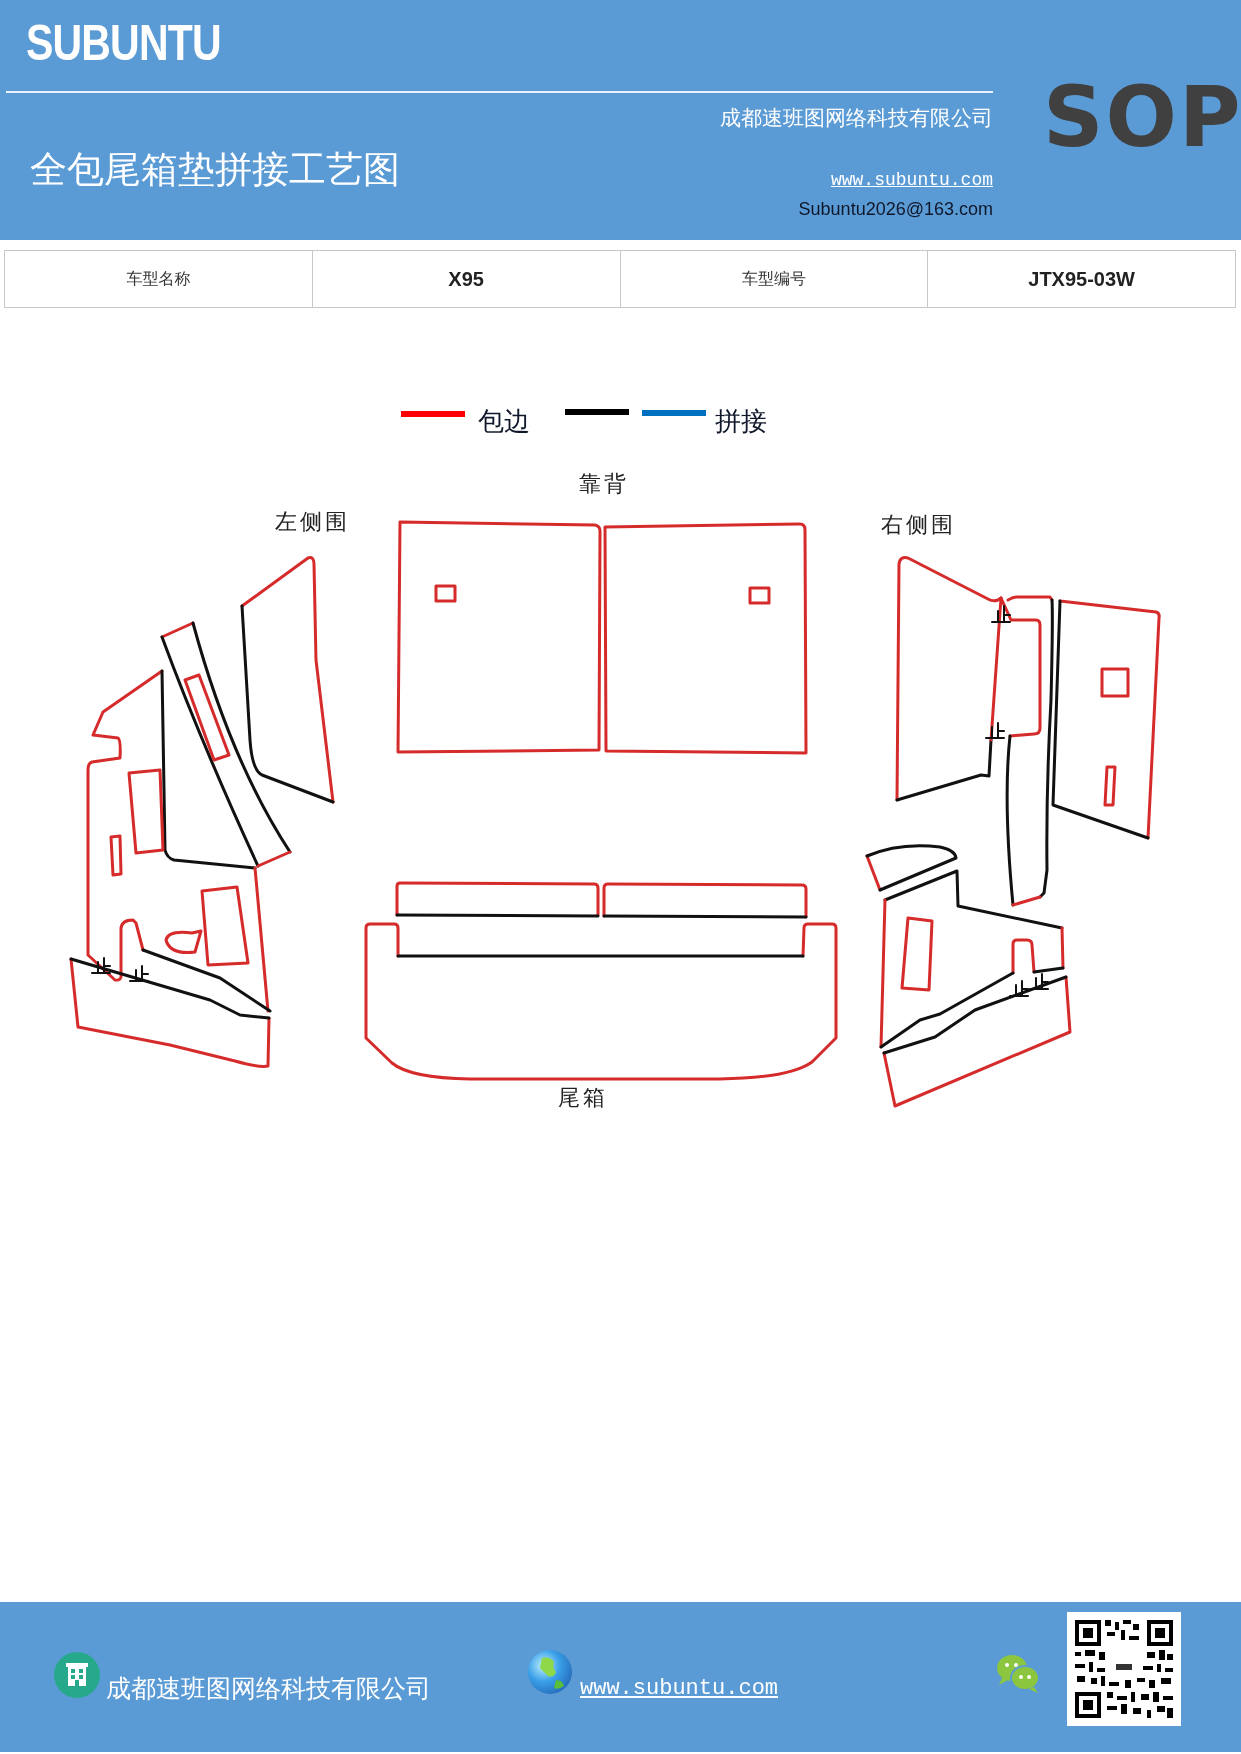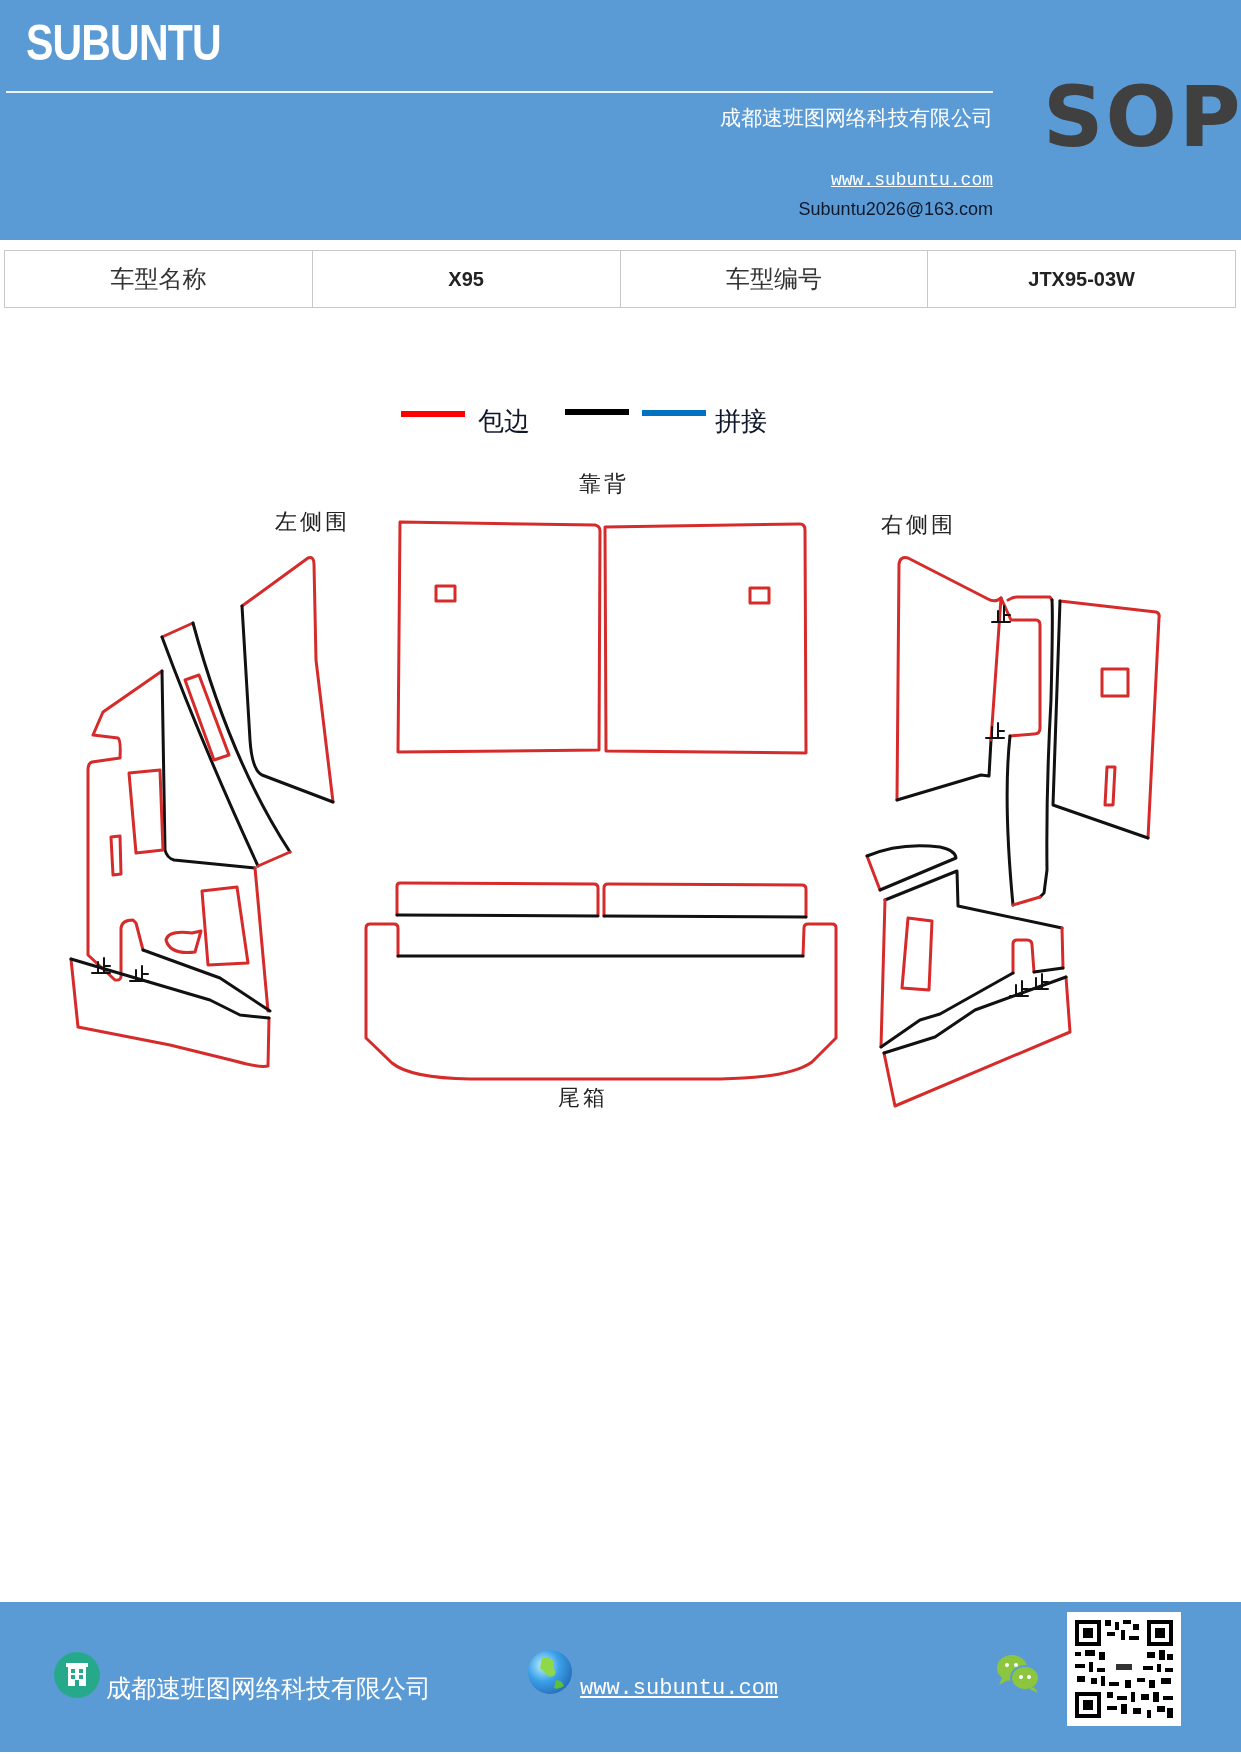"全包尾箱垫拼接工艺图" div.title { html: none -> <div>全包尾箱垫拼接工艺图</div> }
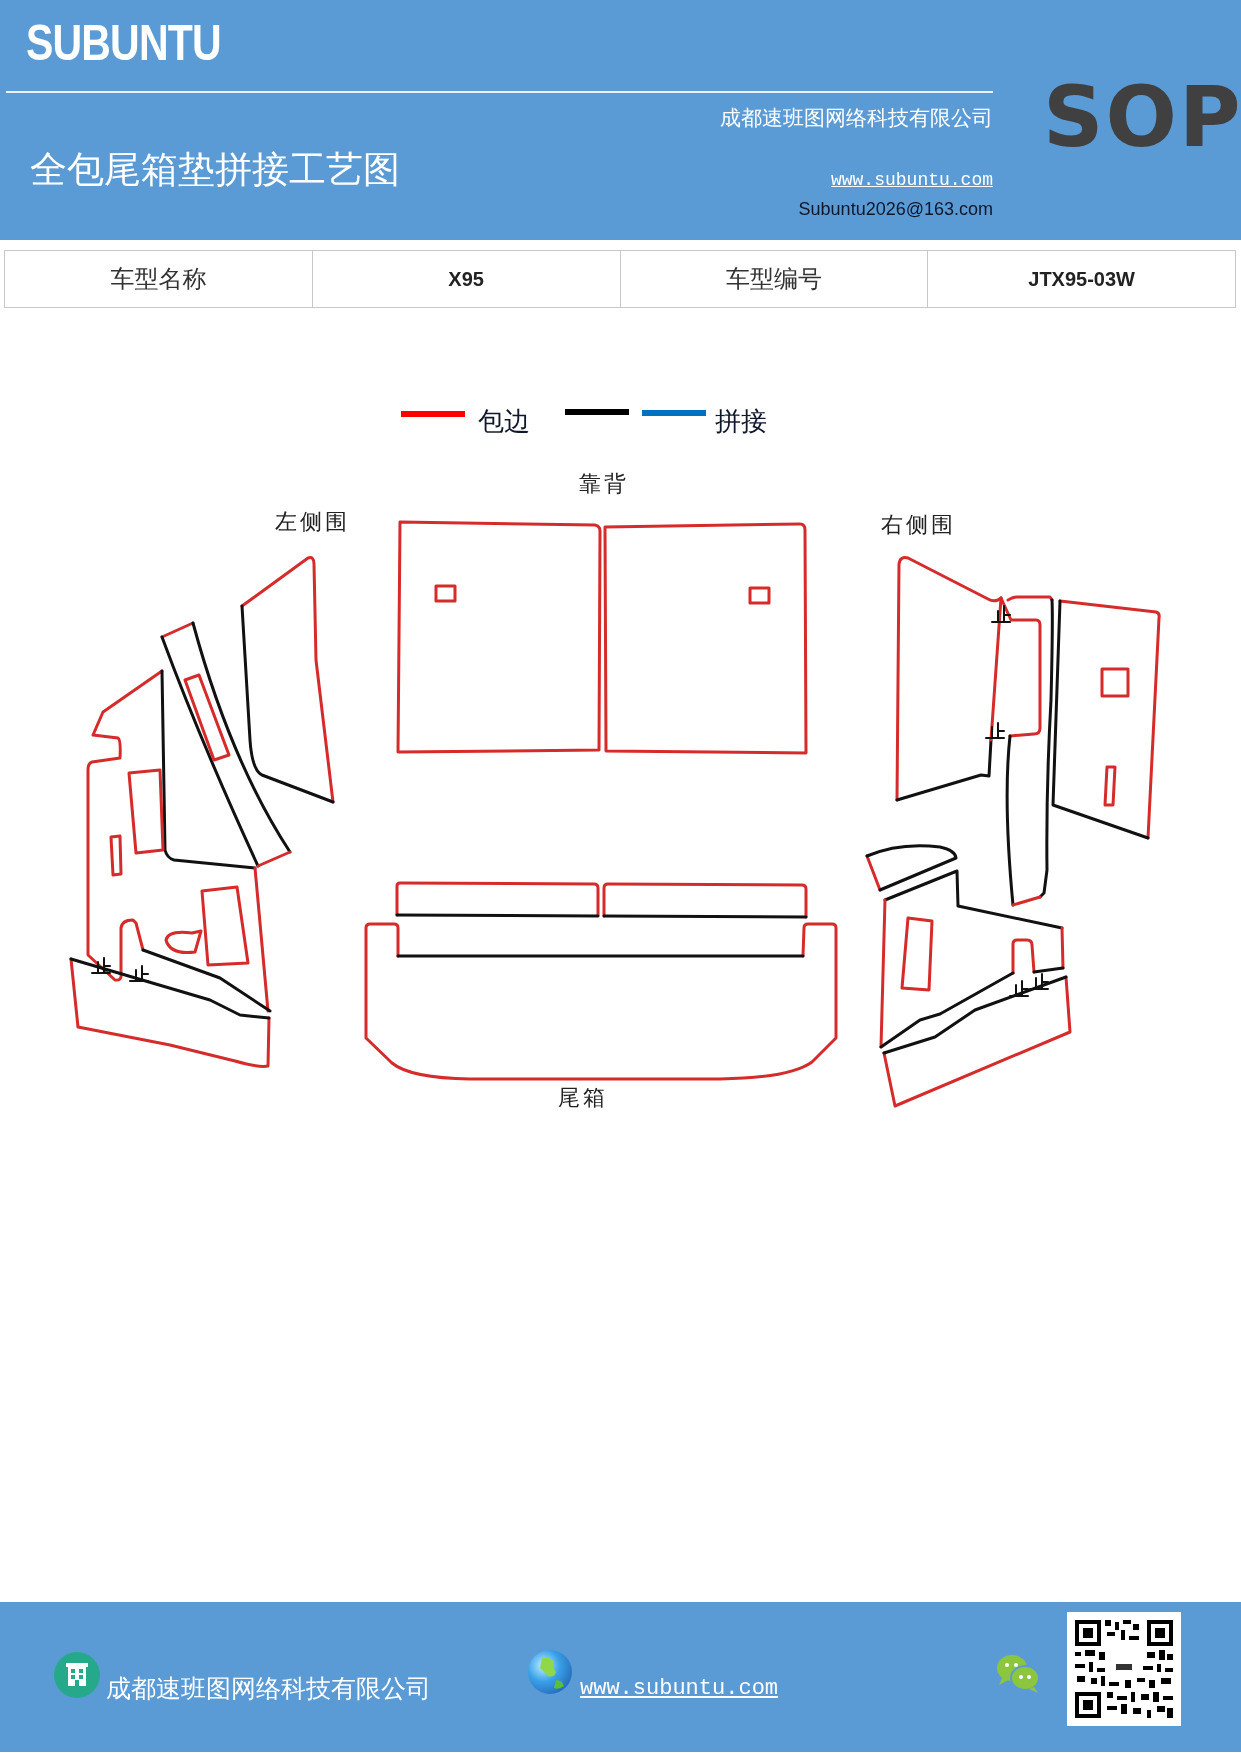"车型名称" .info-table td.lbl { font-size: 24px -> 16px }
